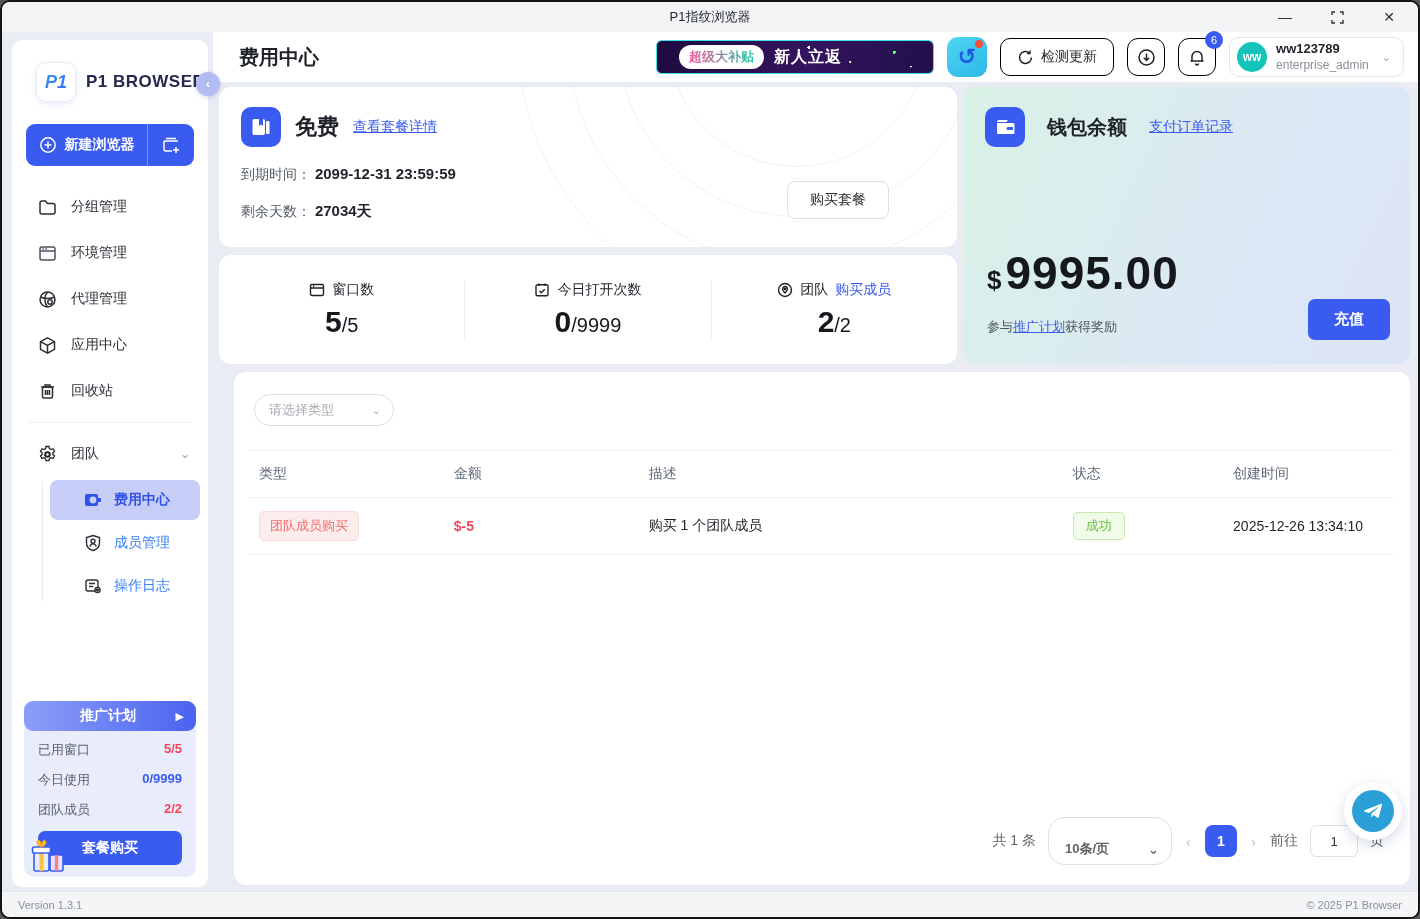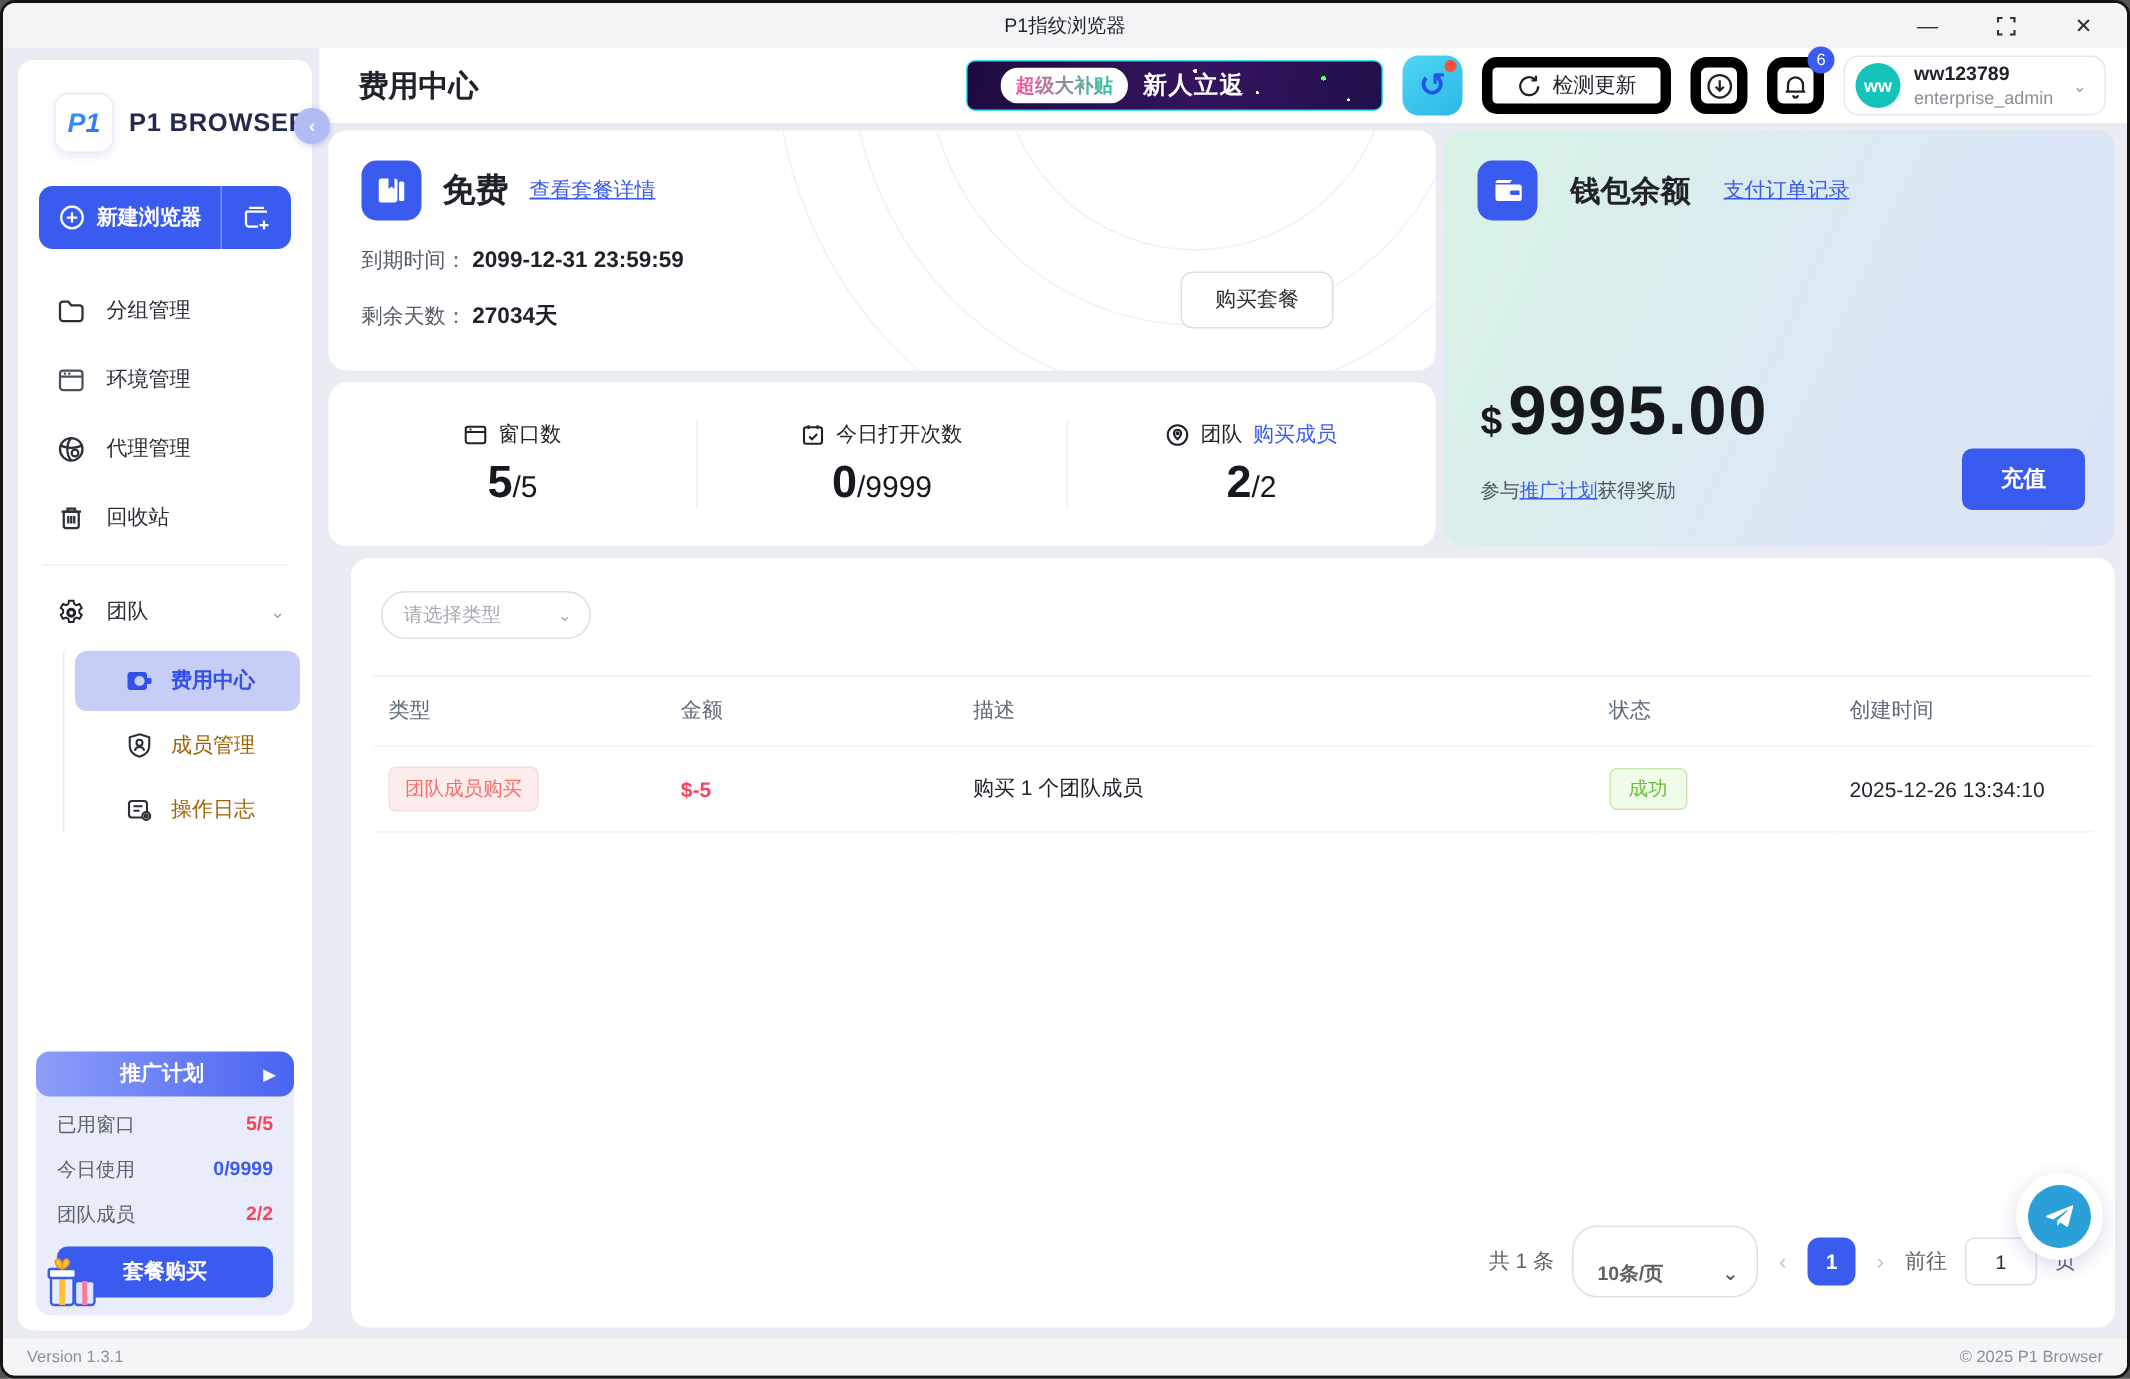"检测更新" .hbtn { border: 7px solid #000000 -> 1px solid #000000 }
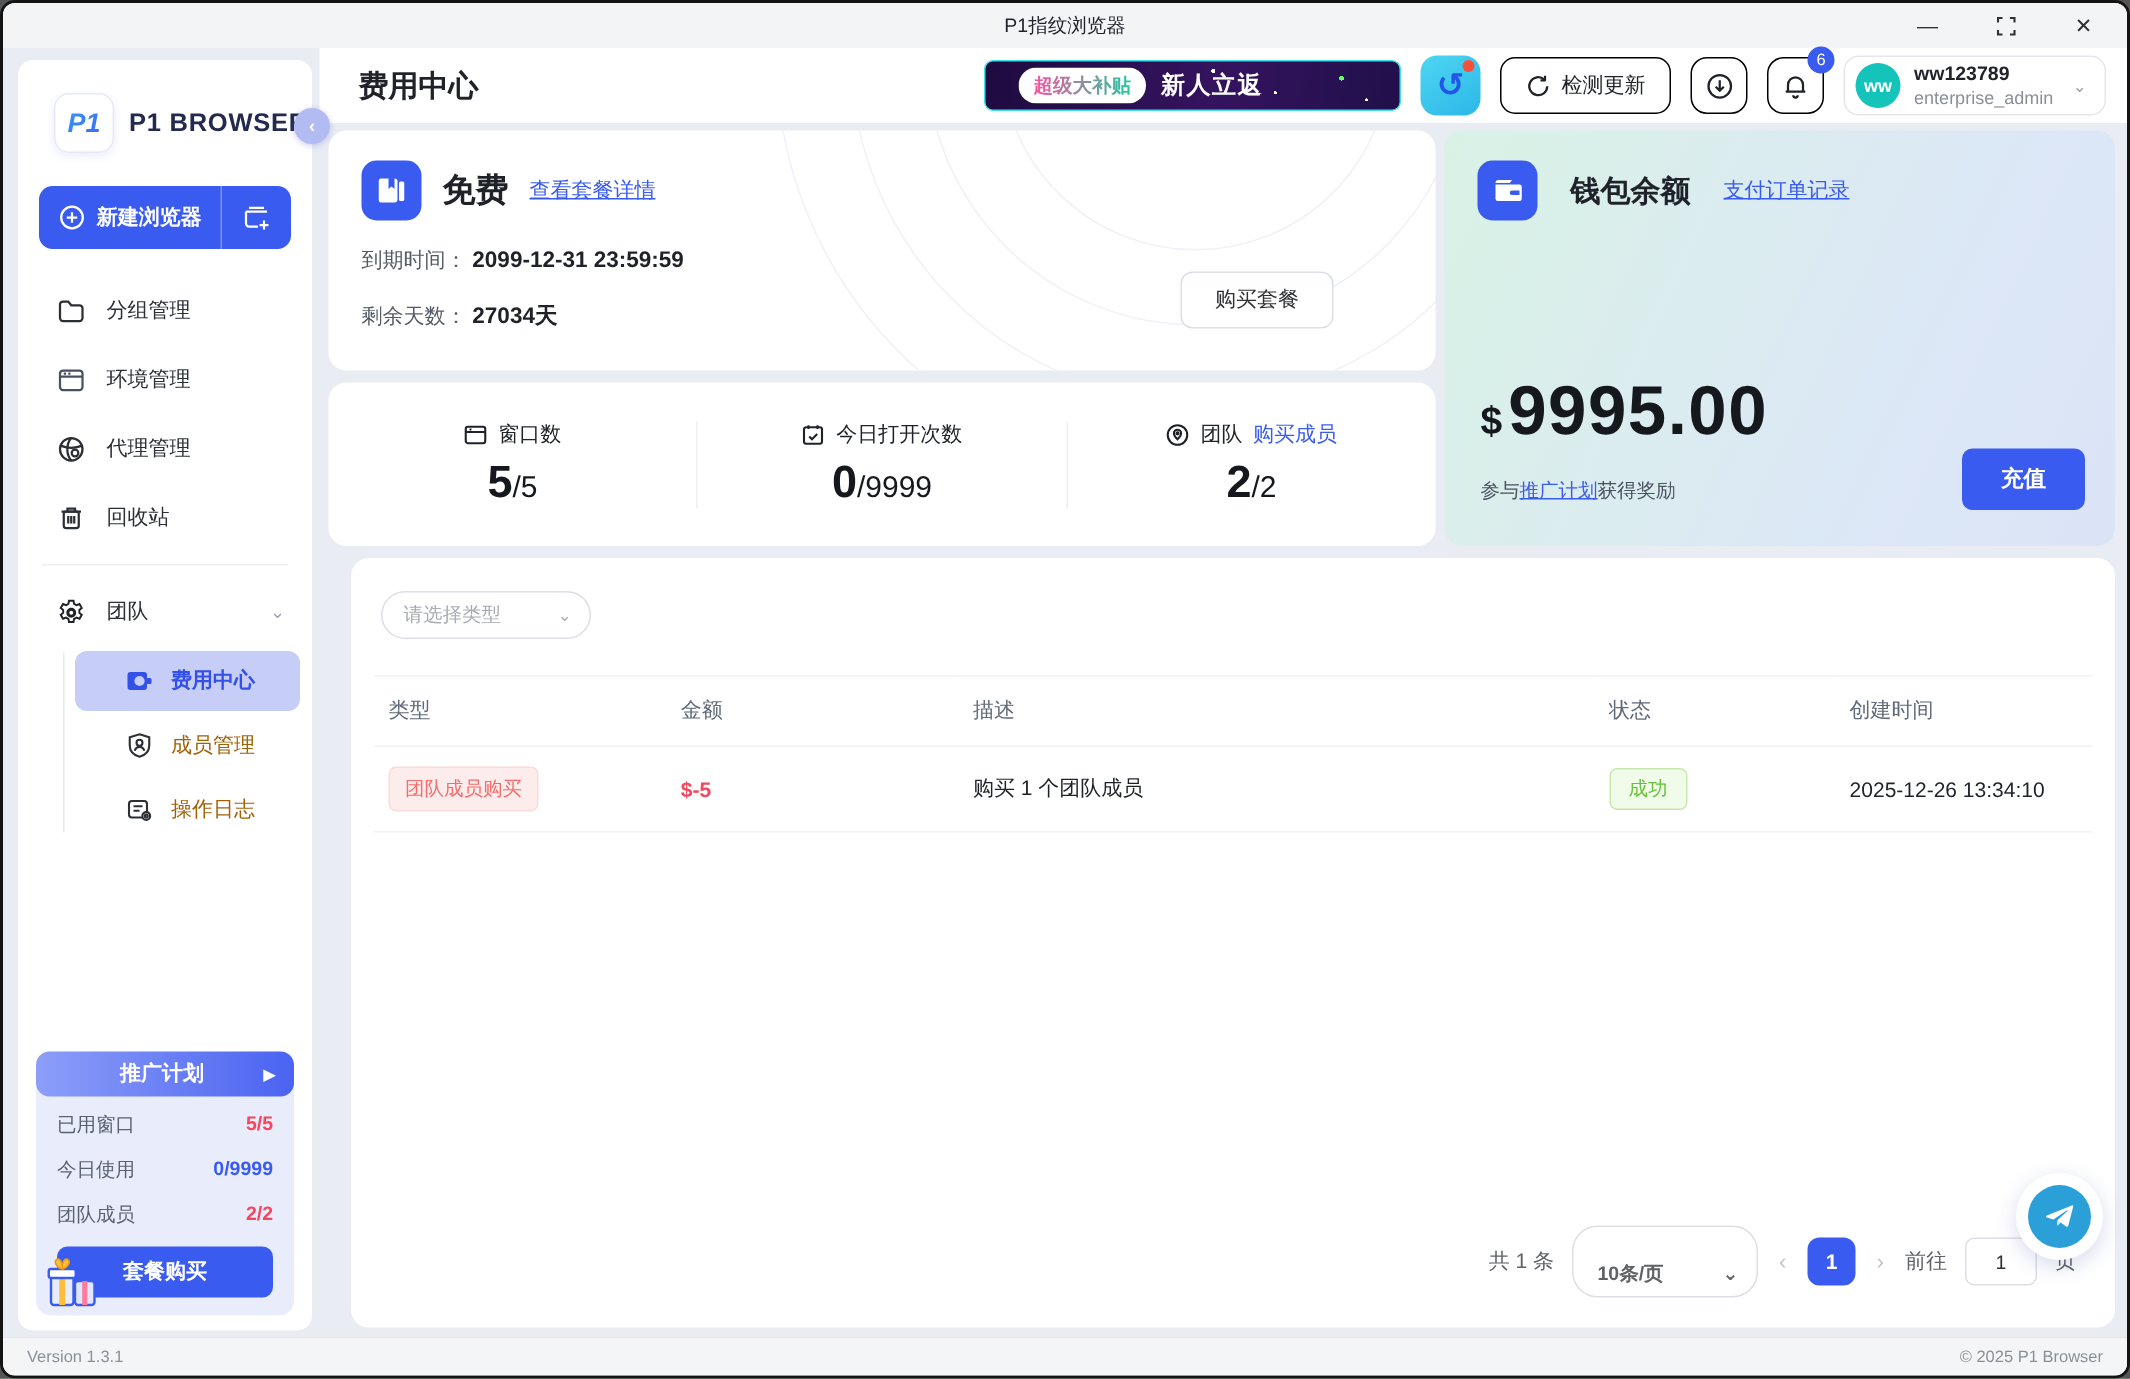"应用中心" div.nav-item { html: none -> <div> <svg> <path></path> <path></path> </svg> <span>应用中心</span> </div> }
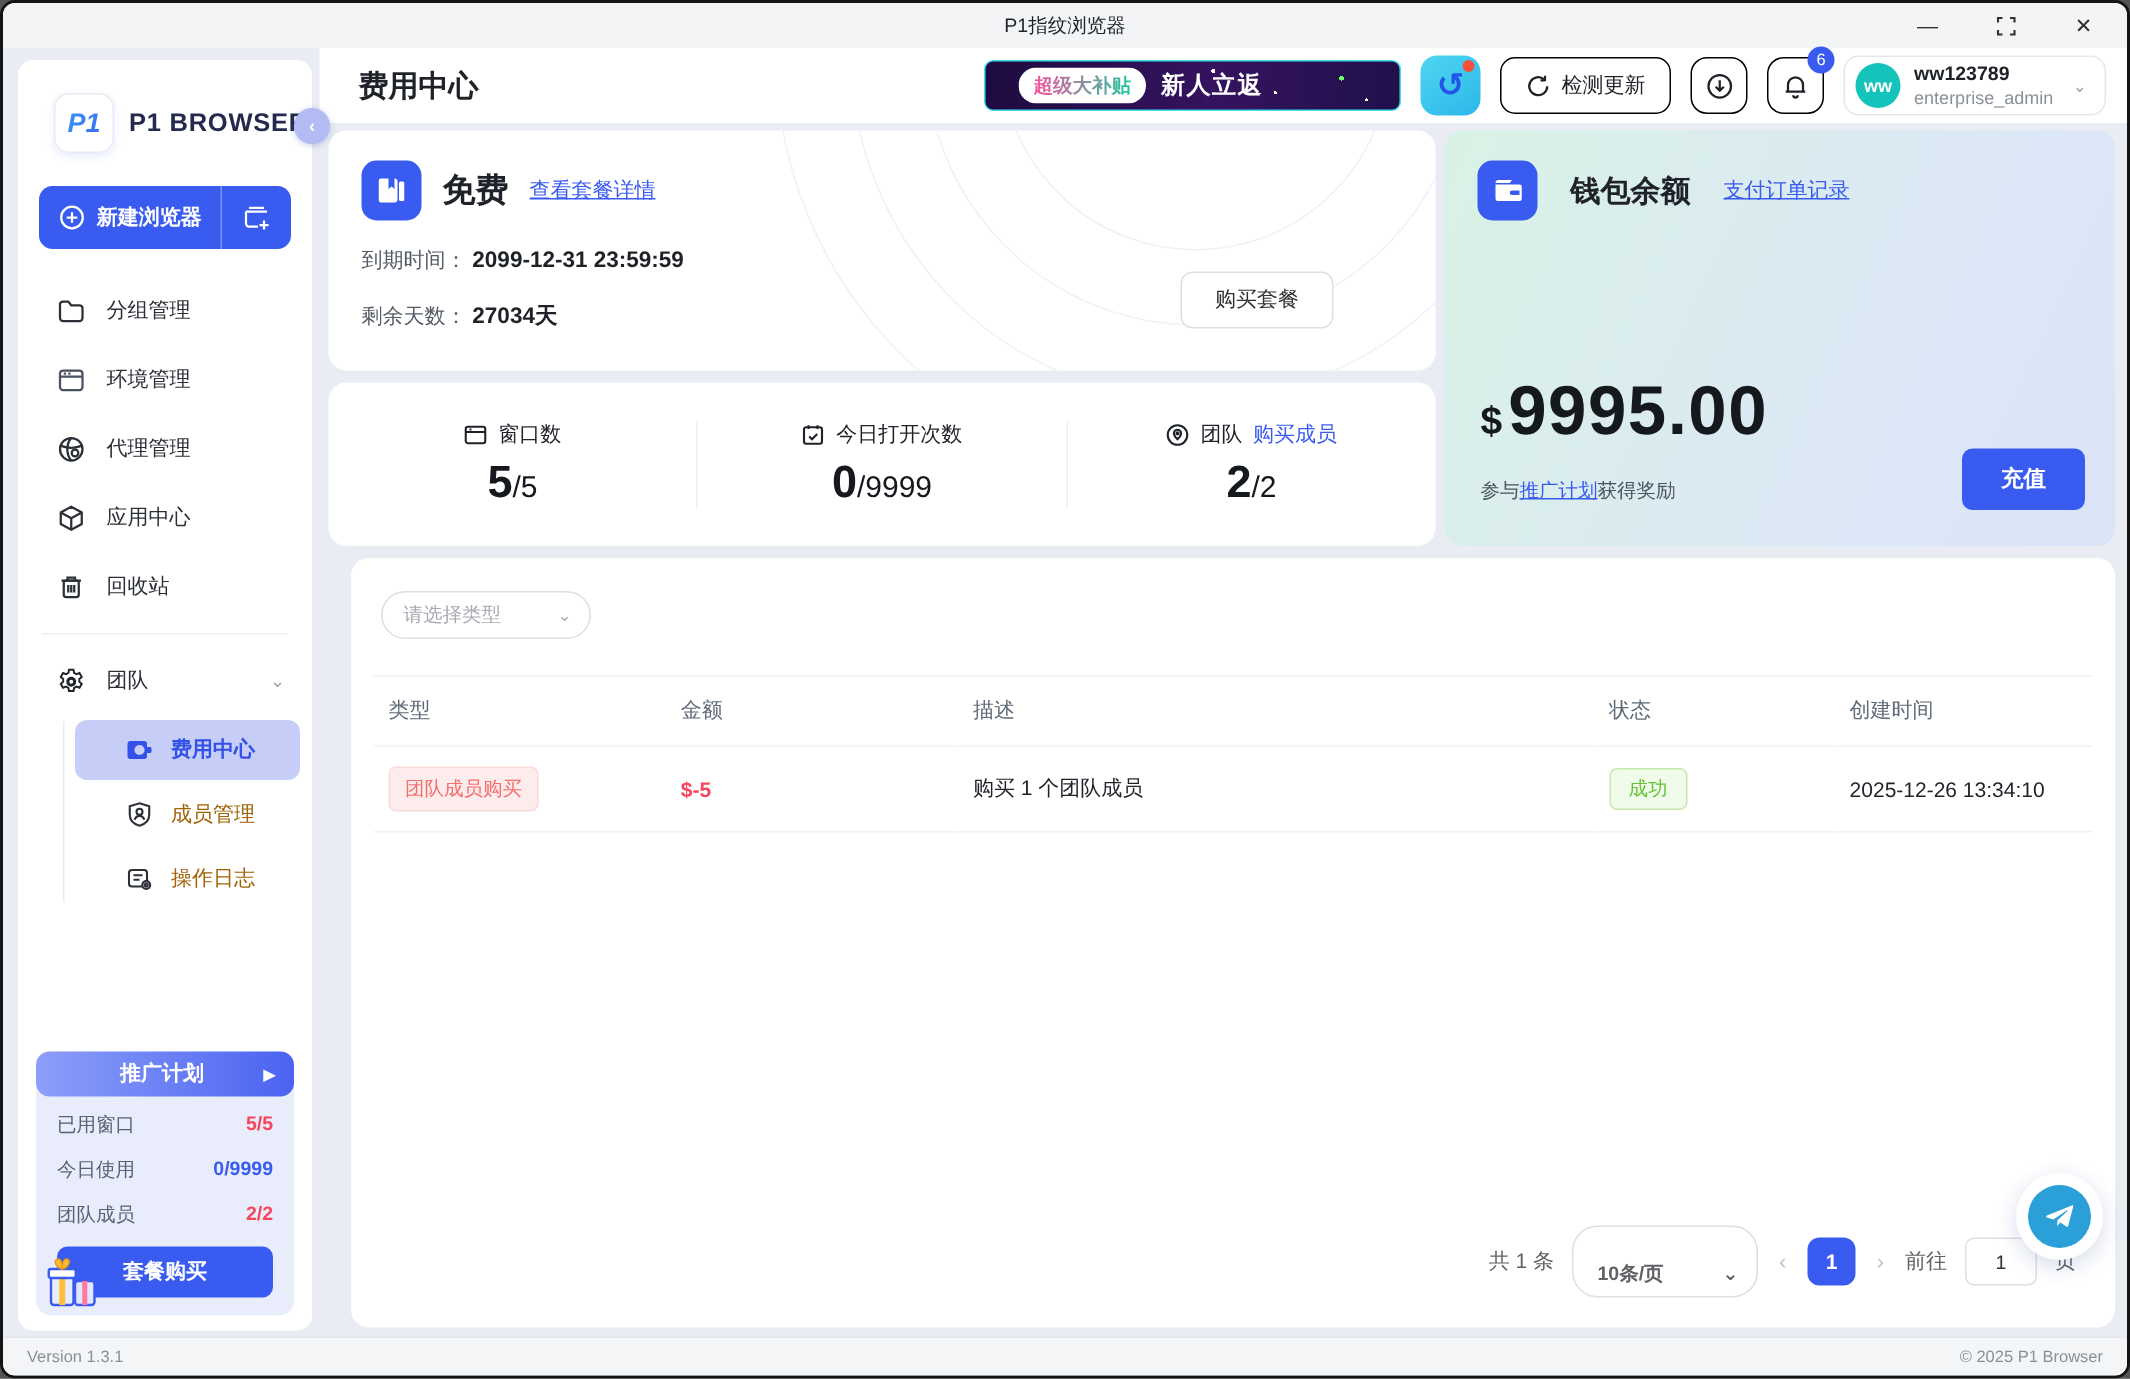"成员管理" .submenu-item { color: #a16207 -> #3b82f6 }
